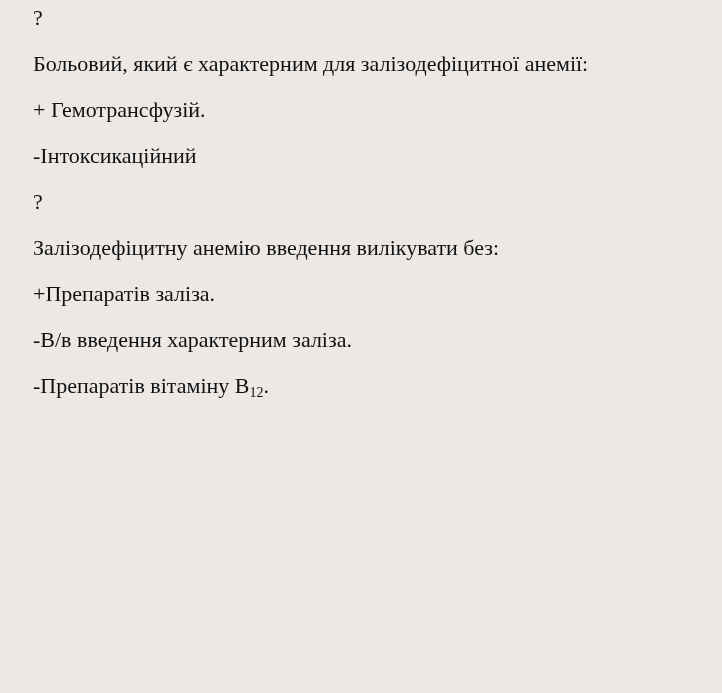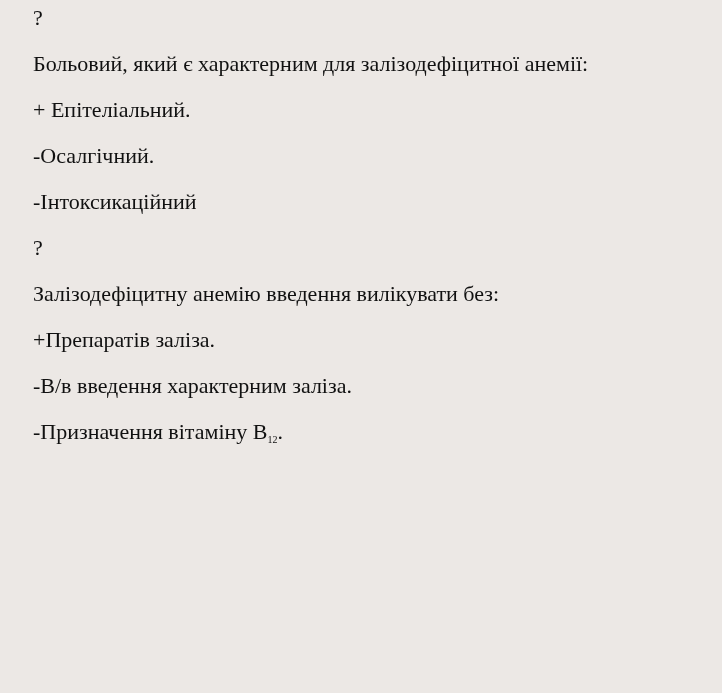"Епітеліальний." span { text: Епітеліальний -> Гемотрансфузій }
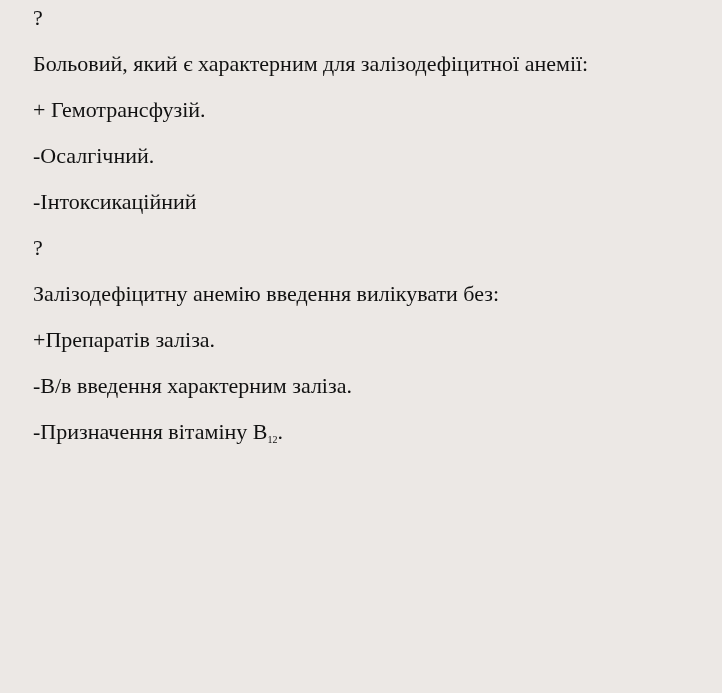"-Осалгічний." div.line { html: <div><span>-</span><span>Осалгічний.</span></div> -> none }
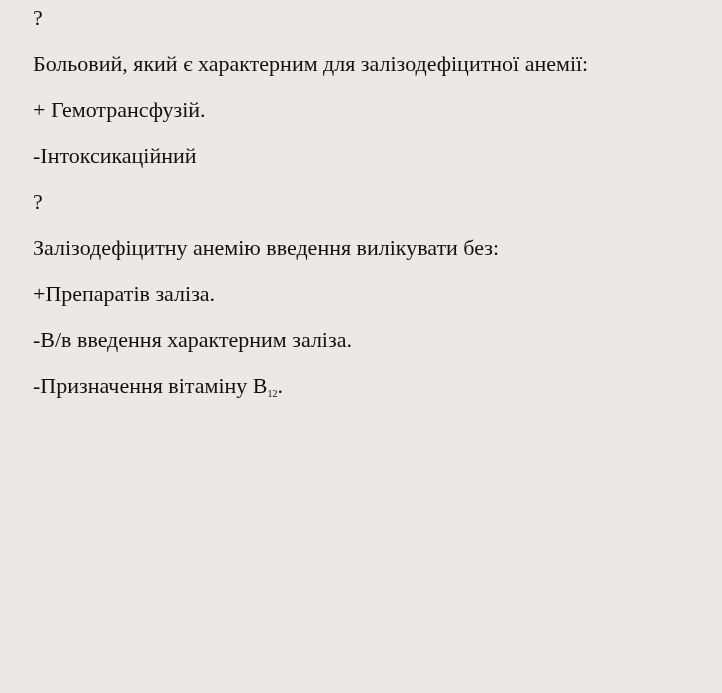"Призначення вітаміну B" span { text: Призначення -> Препаратів }
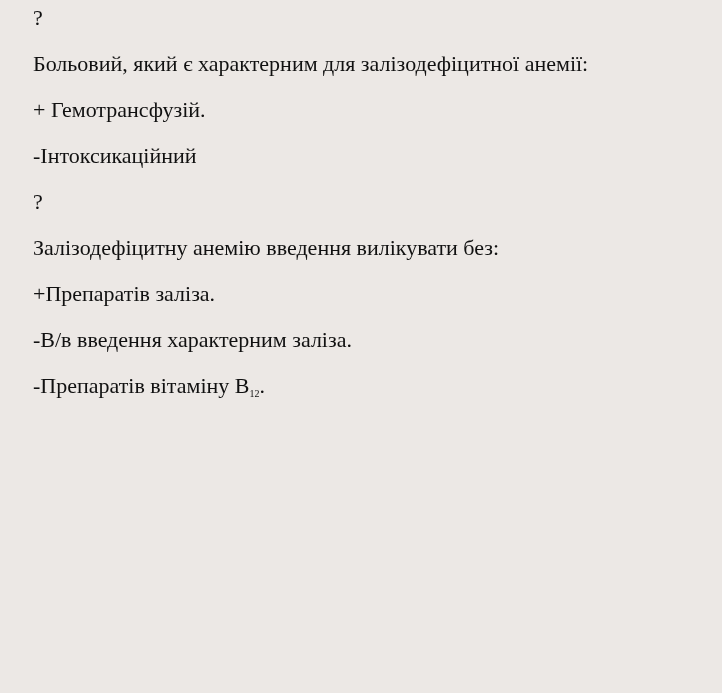"12" sub { font-size: 10px -> 14px }
